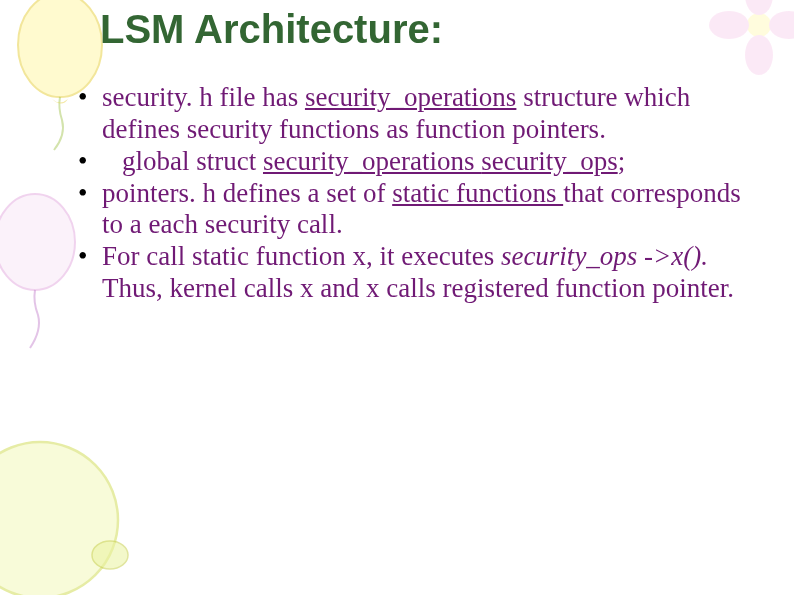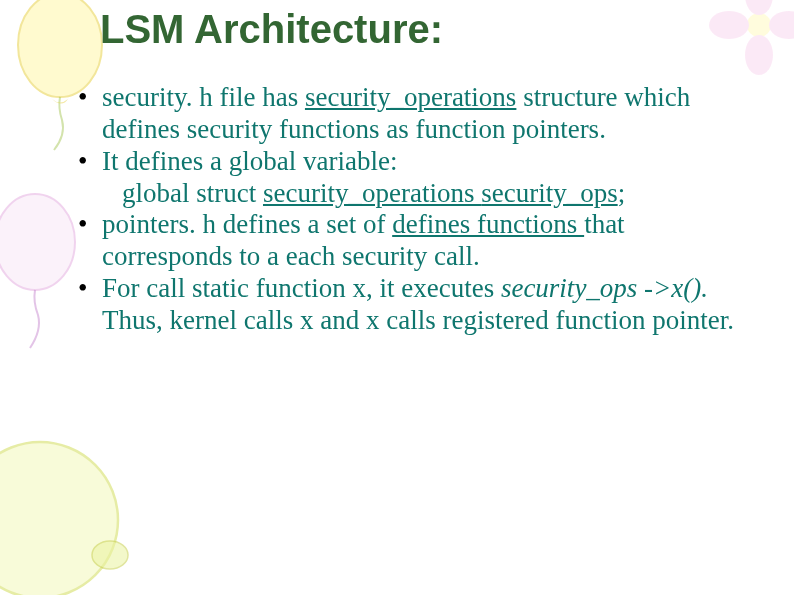"security. h file has security_operations" ul.bullets li { color: #0f766e -> #701a75 }
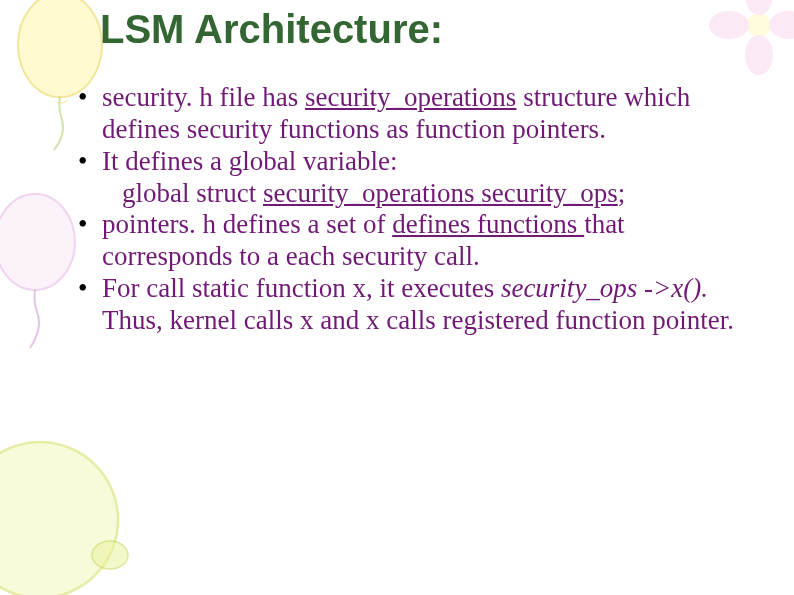"It defines a global variable:" span { html: <span>It defines a global variable:</span> -> none }
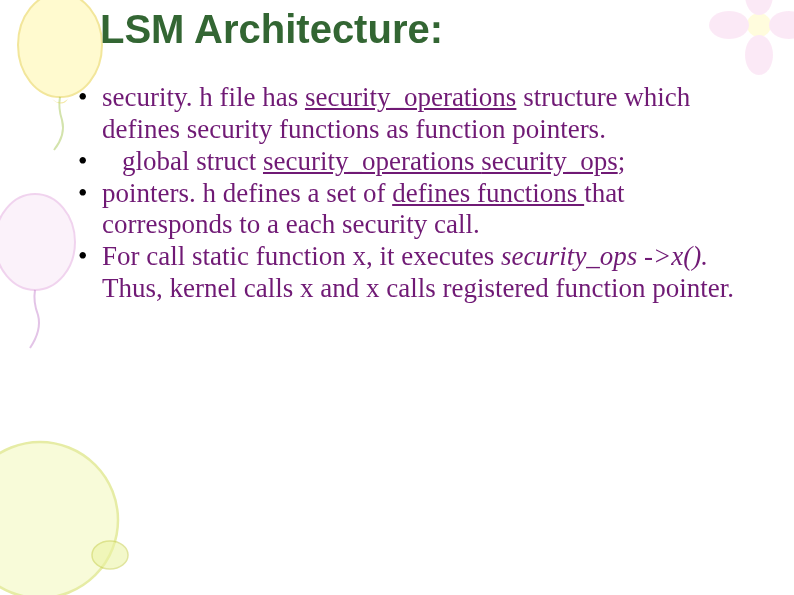"defines functions" span.u { text: defines -> static }
